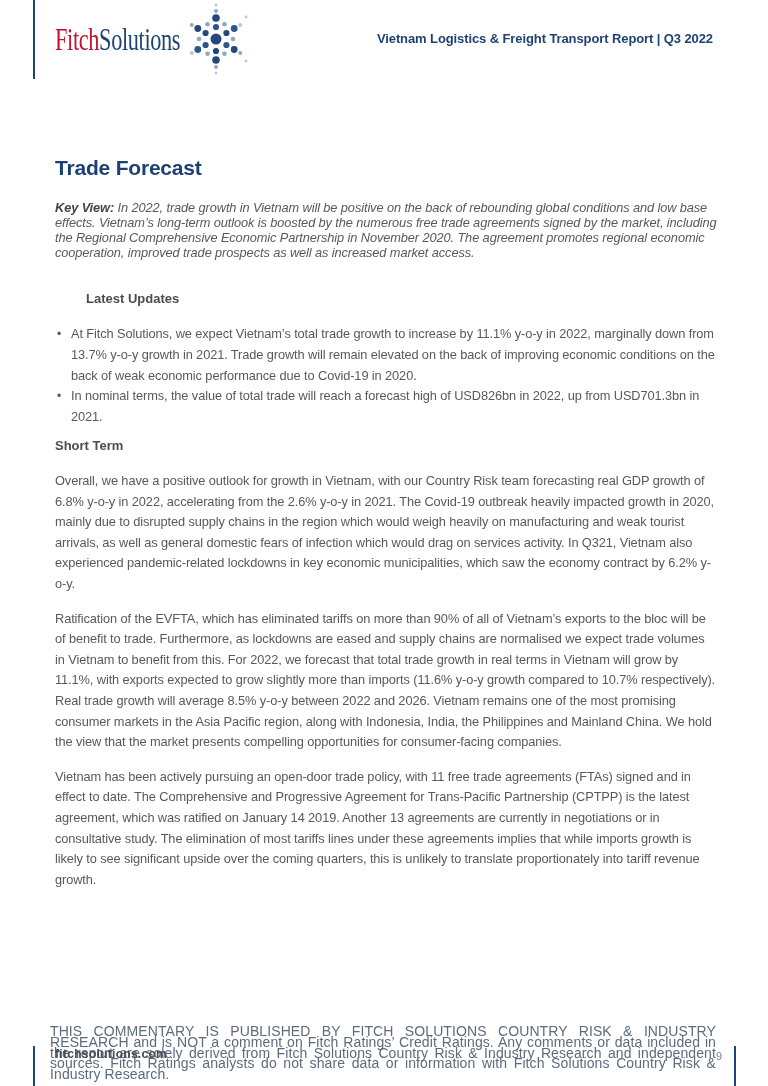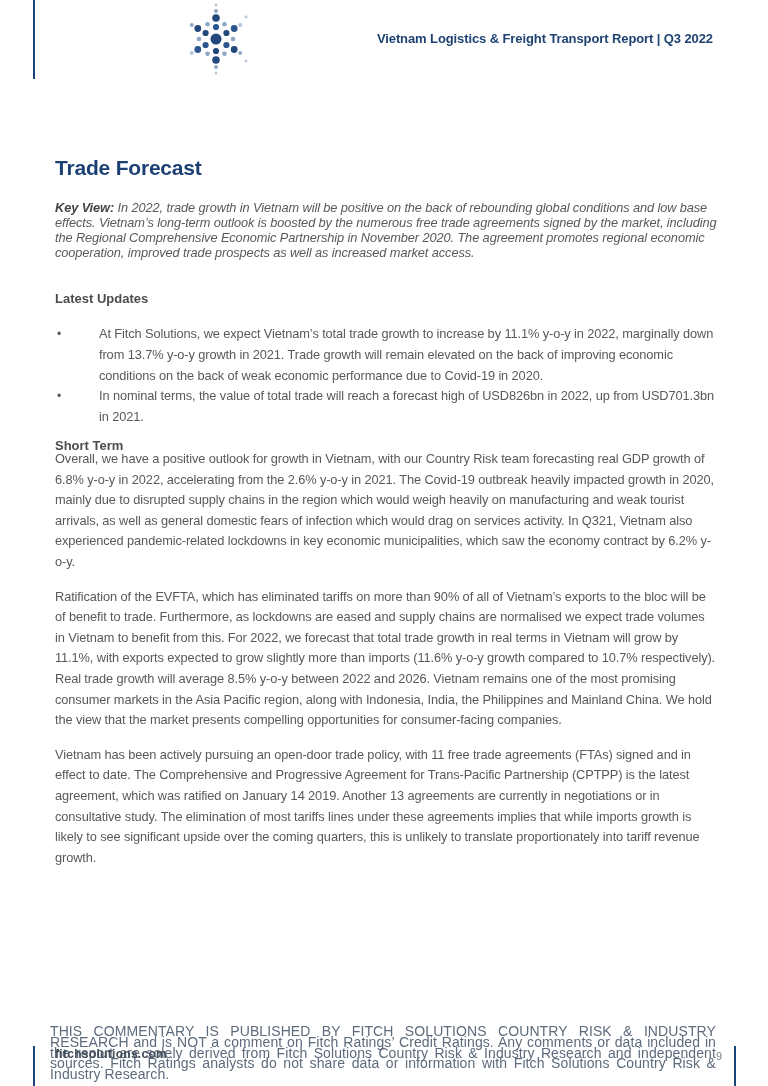"FitchSolutions" div.logo { html: none -> <div> <span><span>Fitch</span><span>Solutions</span></span> </div> }
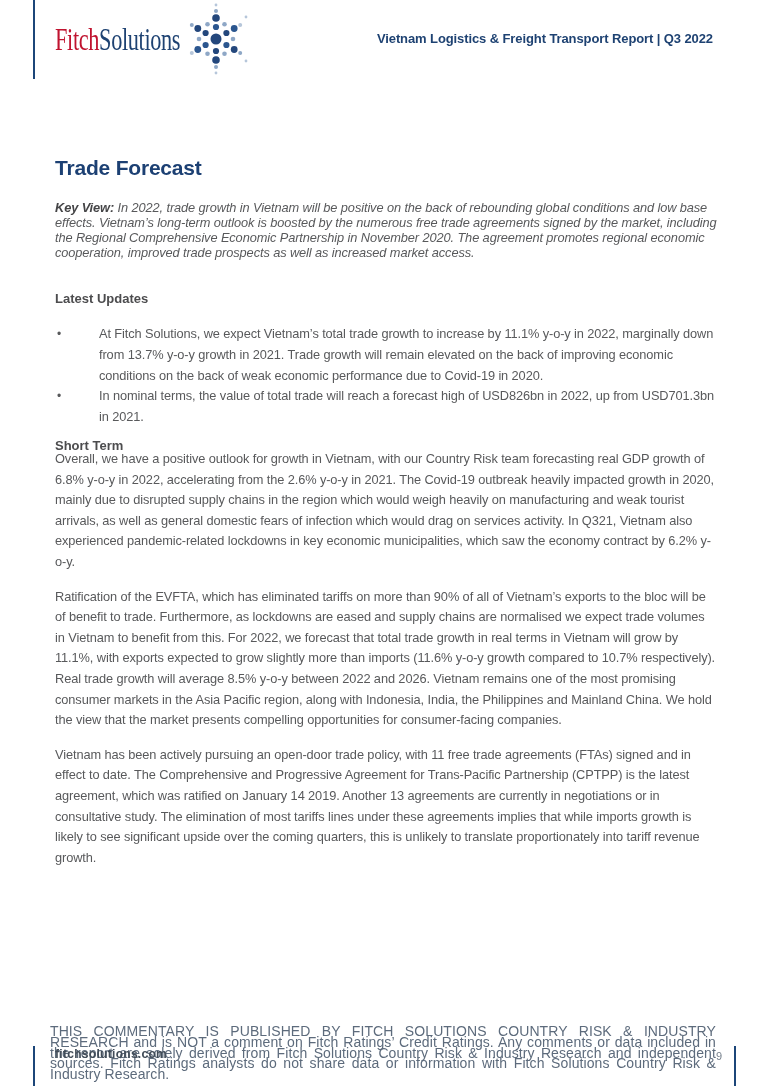"Latest Updates" .subhead.latest { margin-left: none -> 31px }
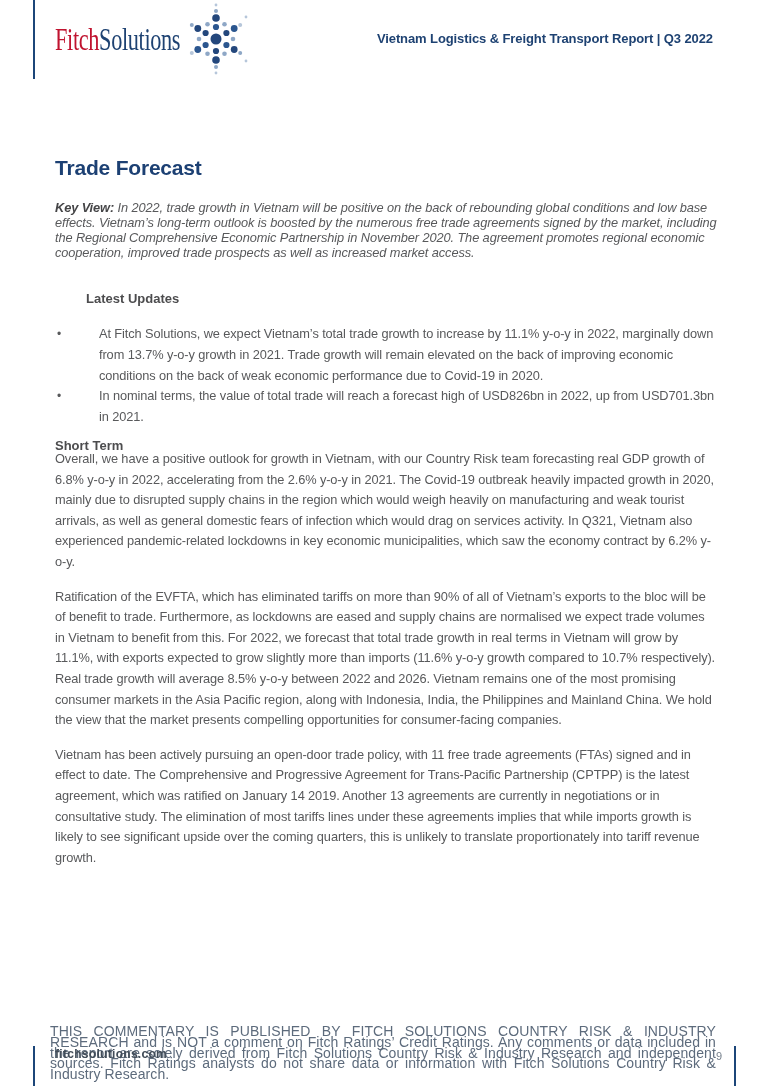"At Fitch Solutions, we expect" .bullet-text { margin-left: 28px -> none }
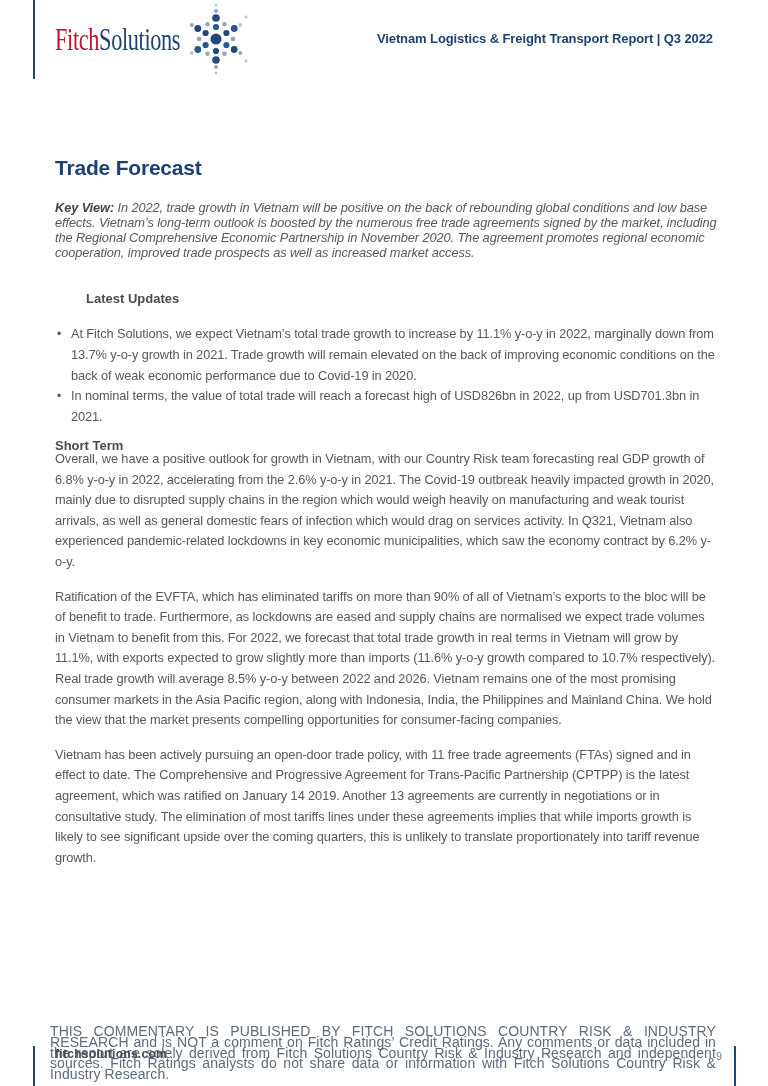"Overall, we have a positive" .paragraphs { top: 449px -> 471px }
